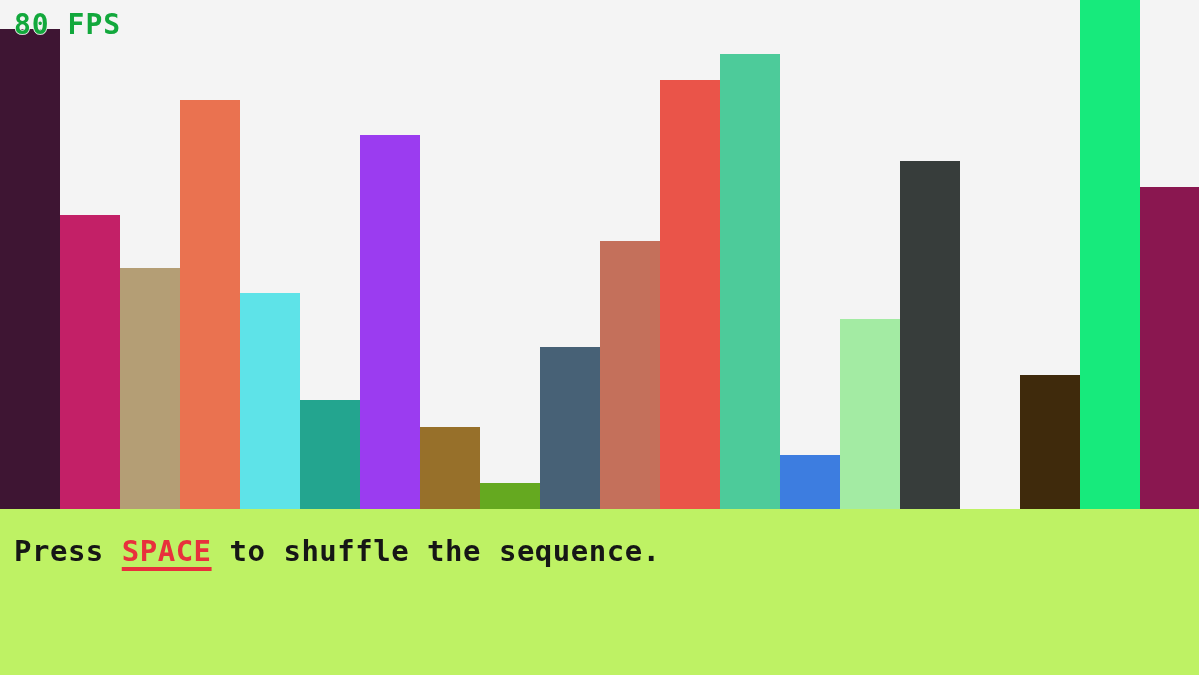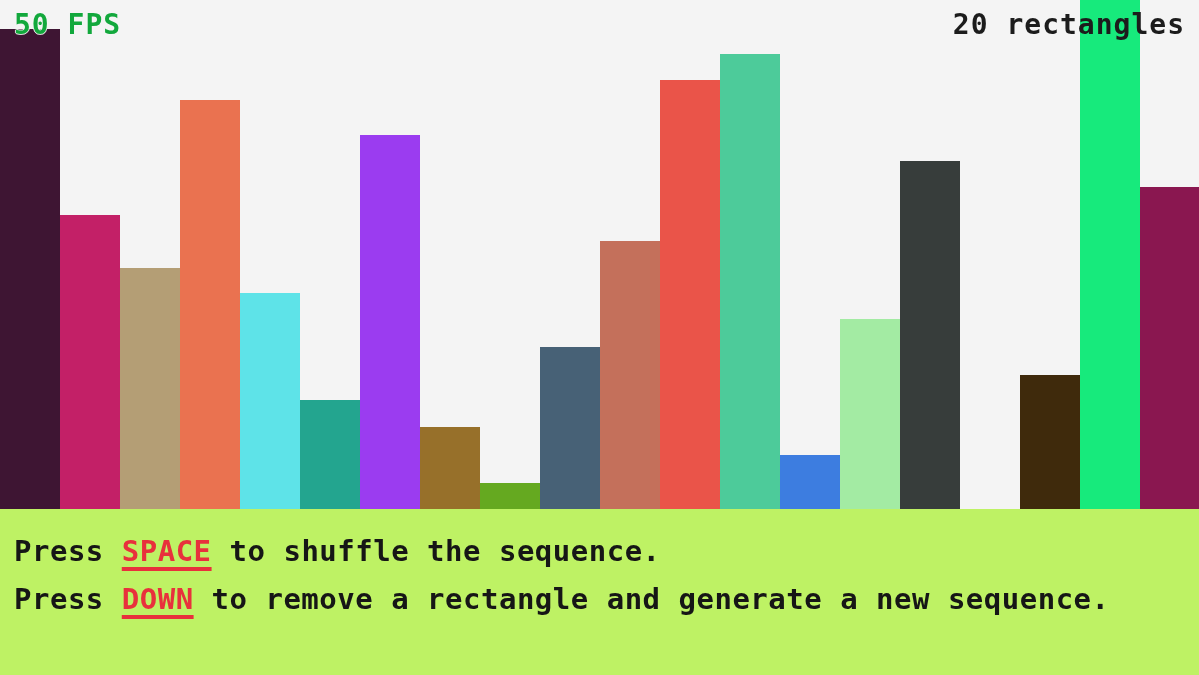"50 FPS" div { text: 50 -> 80 }
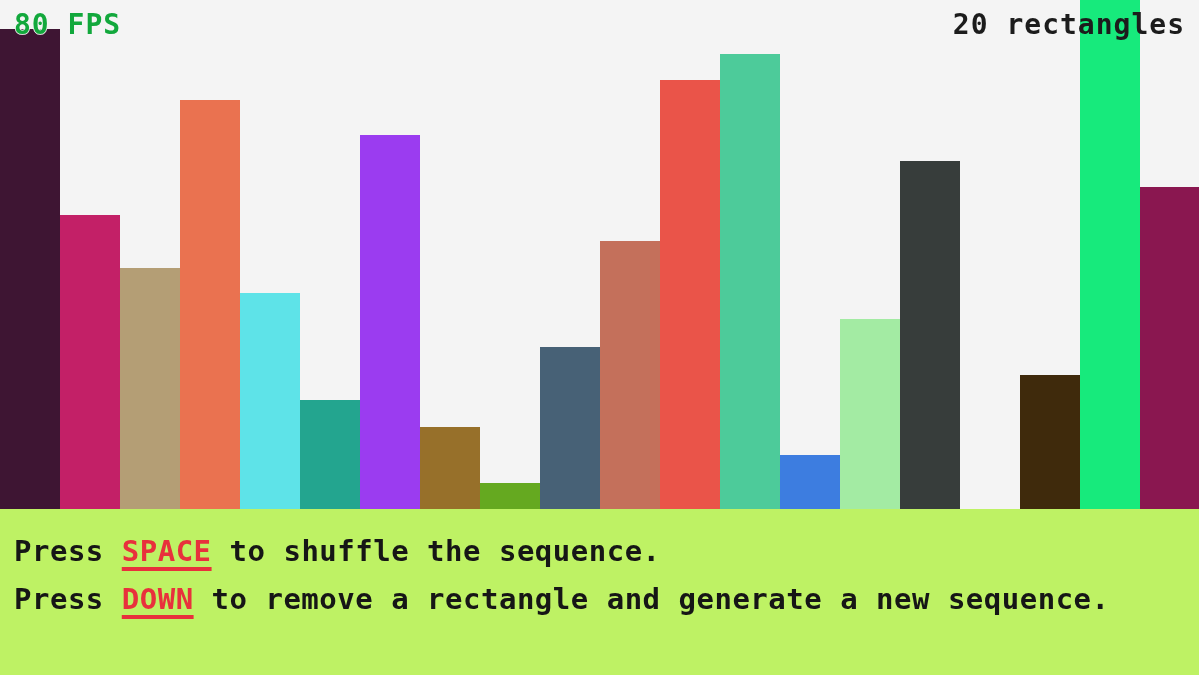"20 rectangles" div { html: <div>20 rectangles</div> -> none }
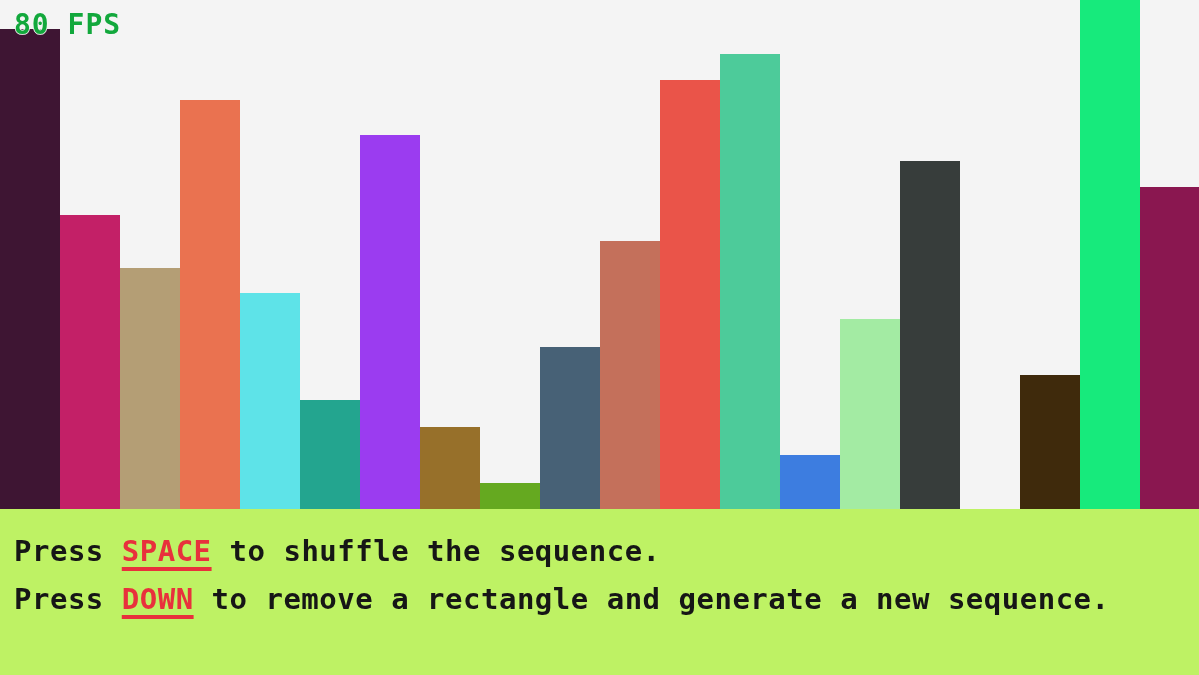"Press DOWN to remove a" div.instruction-line { html: <div><span>Press </span><span>DOWN</span><span> to remove a rectangle and generate a new sequence.</span></div> -> none }
